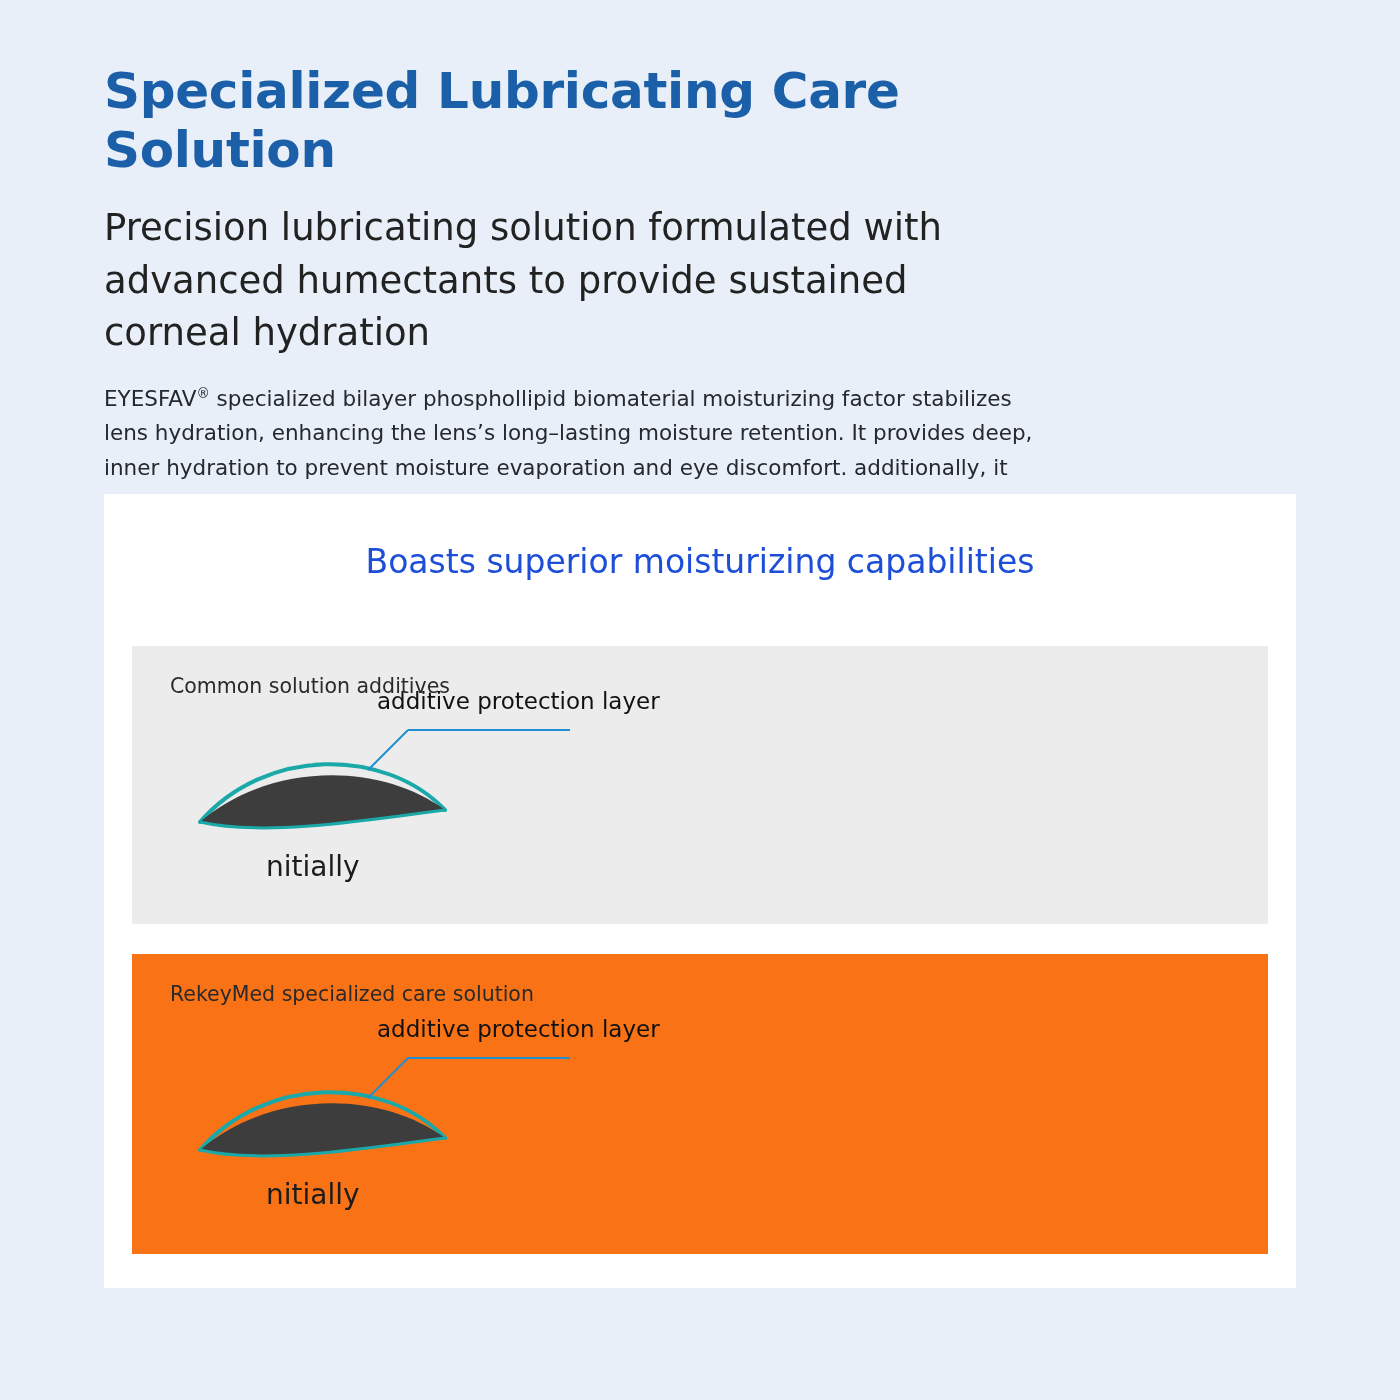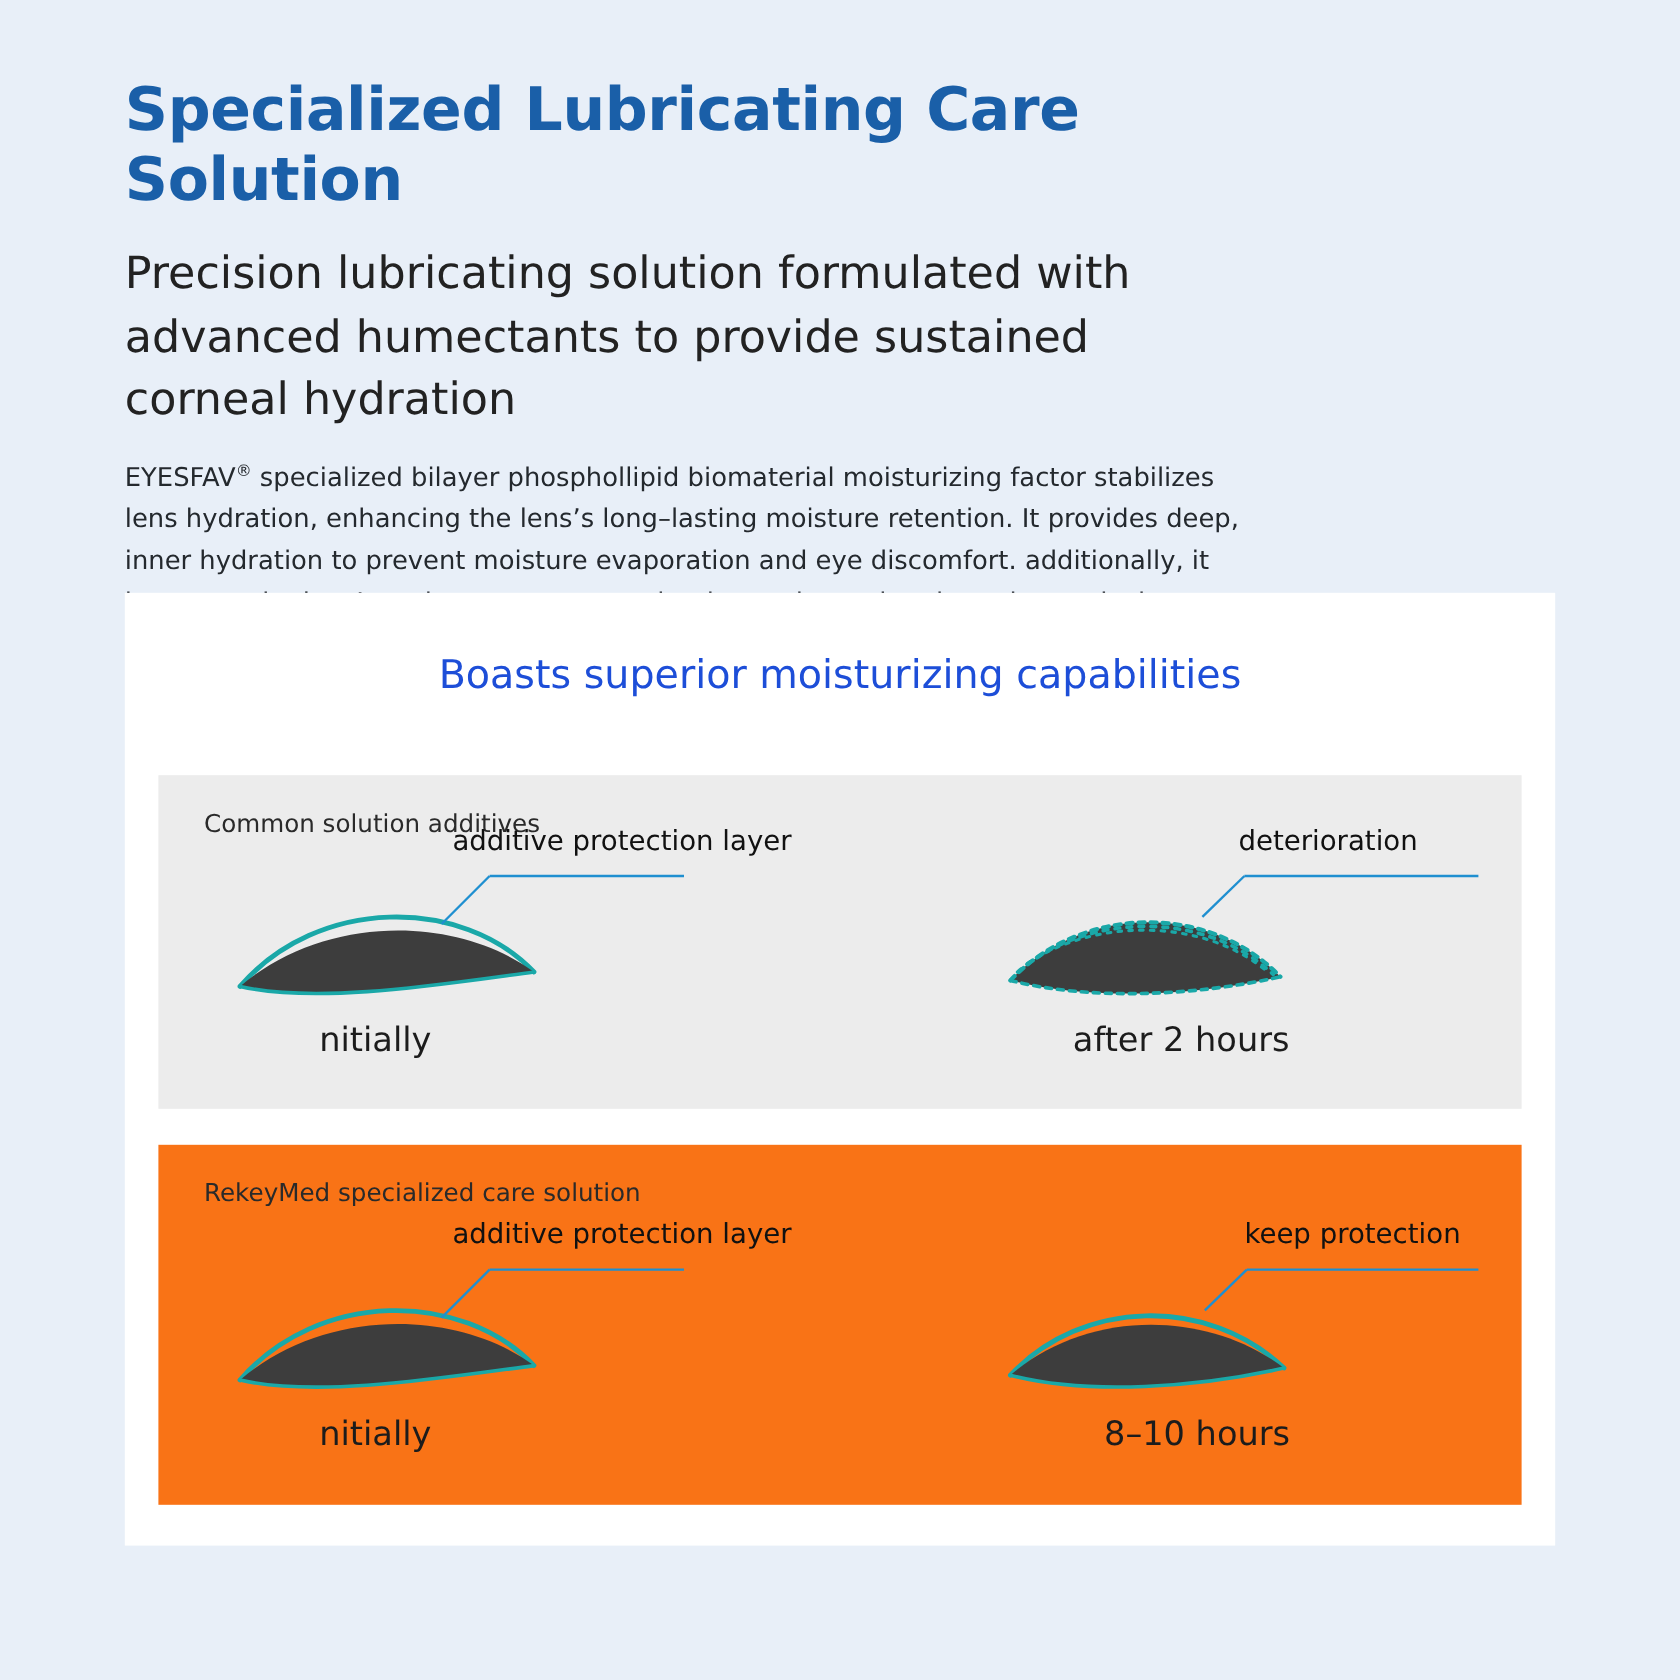"deterioration" div.lens-cell { html: <div> <svg> <path></path> <path></path> <path></path> <path></path> <path></path> <line></line> <line></line> </svg> <div>deterioration</div> <div>after 2 hours</div> </div> -> none }
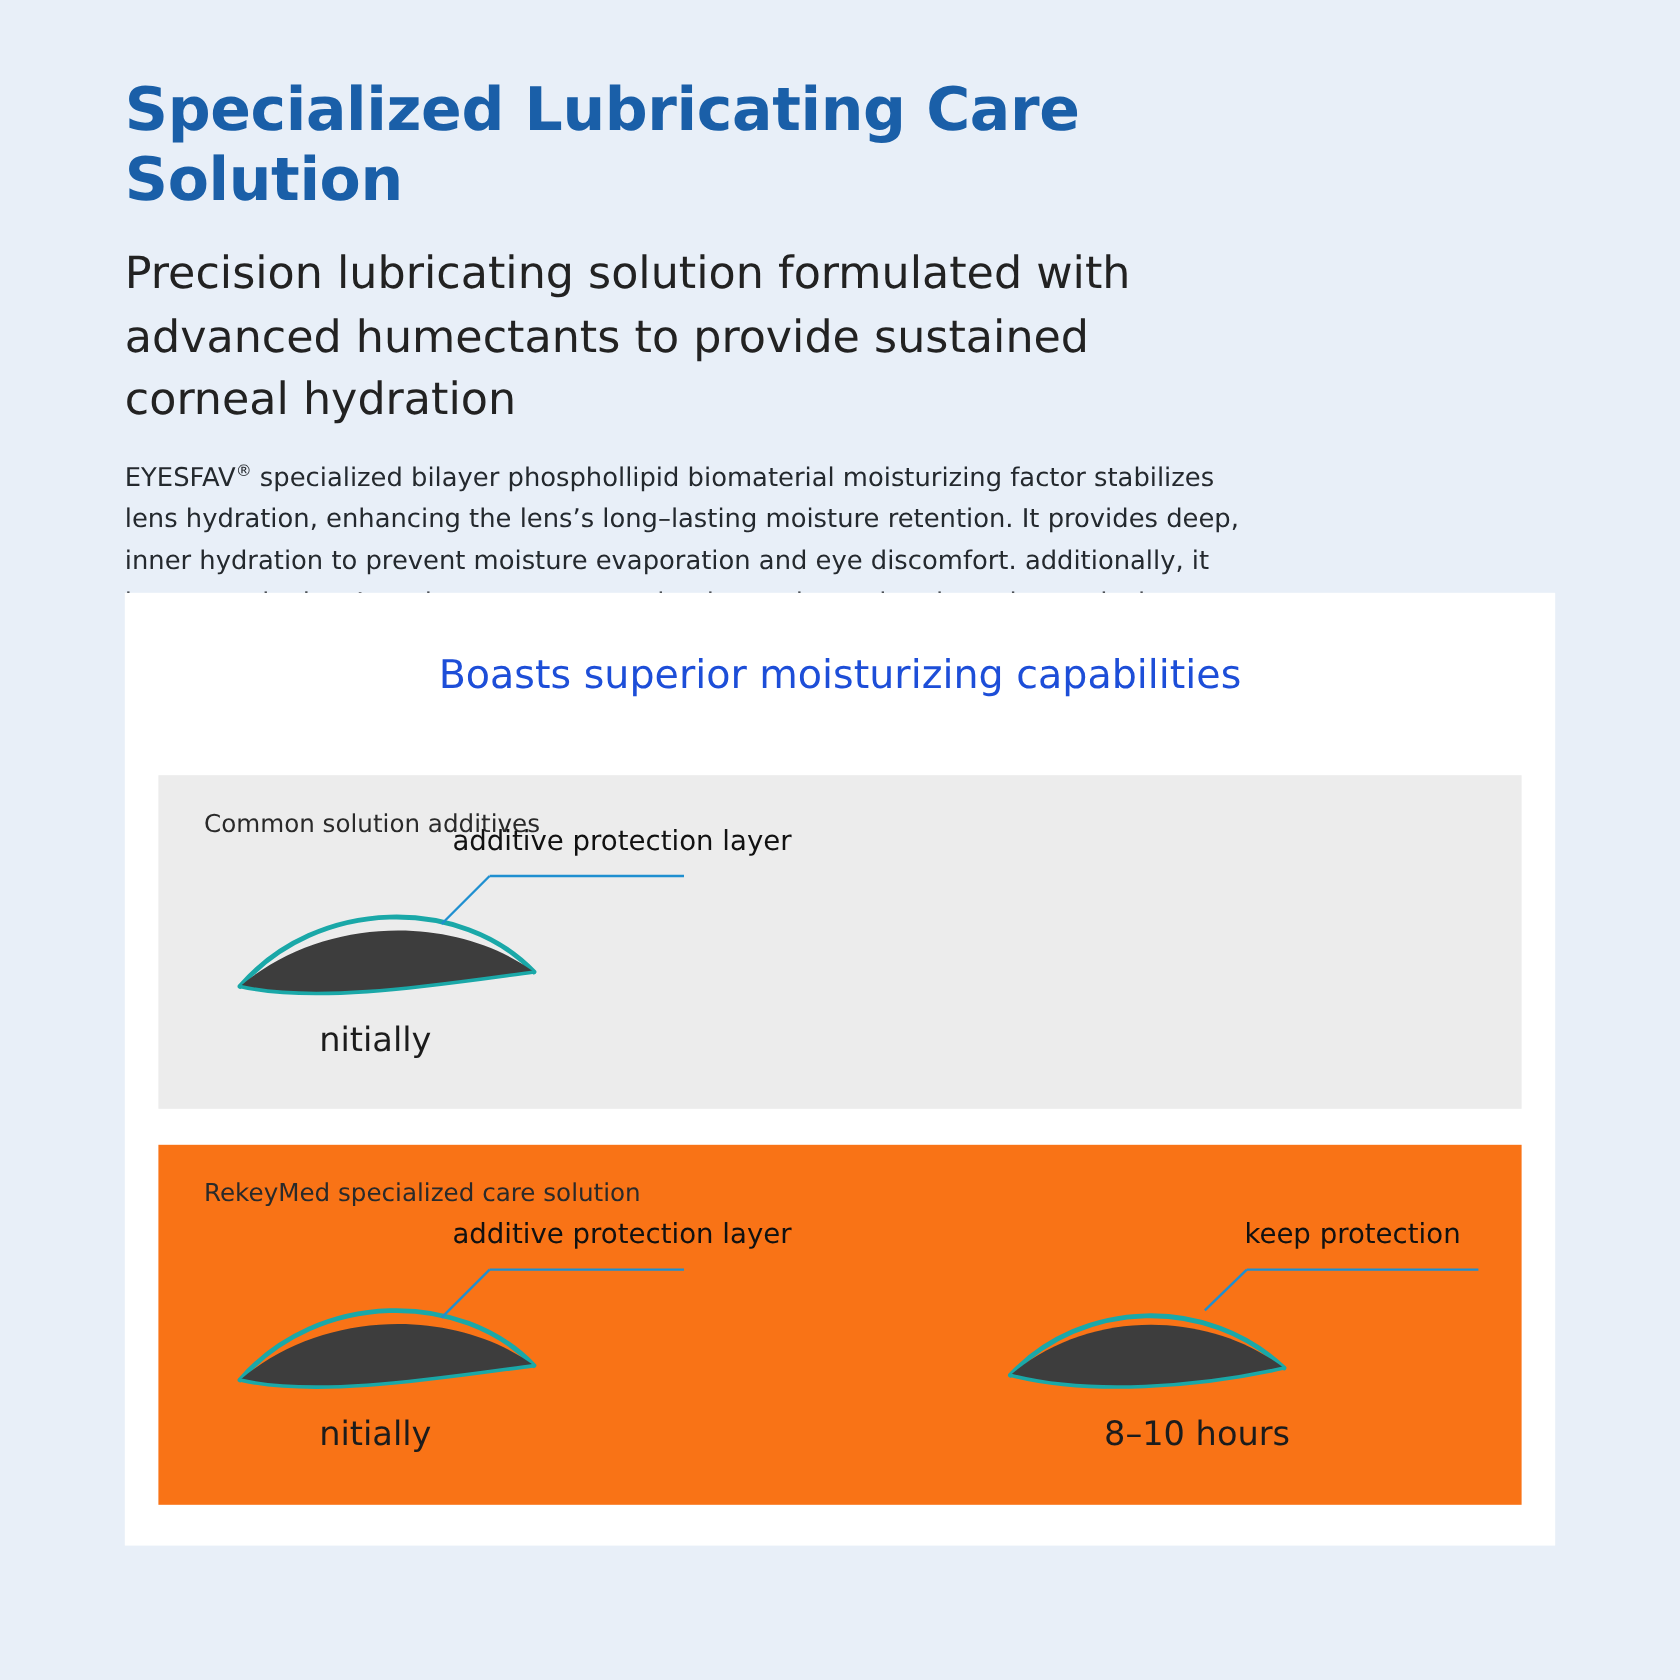"keep protection" div.lens-cell { html: <div> <svg> <path></path> <path></path> <path></path> <line></line> <line></line> </svg> <div>keep protection</div> <div>8–10 hours</div> </div> -> none }
